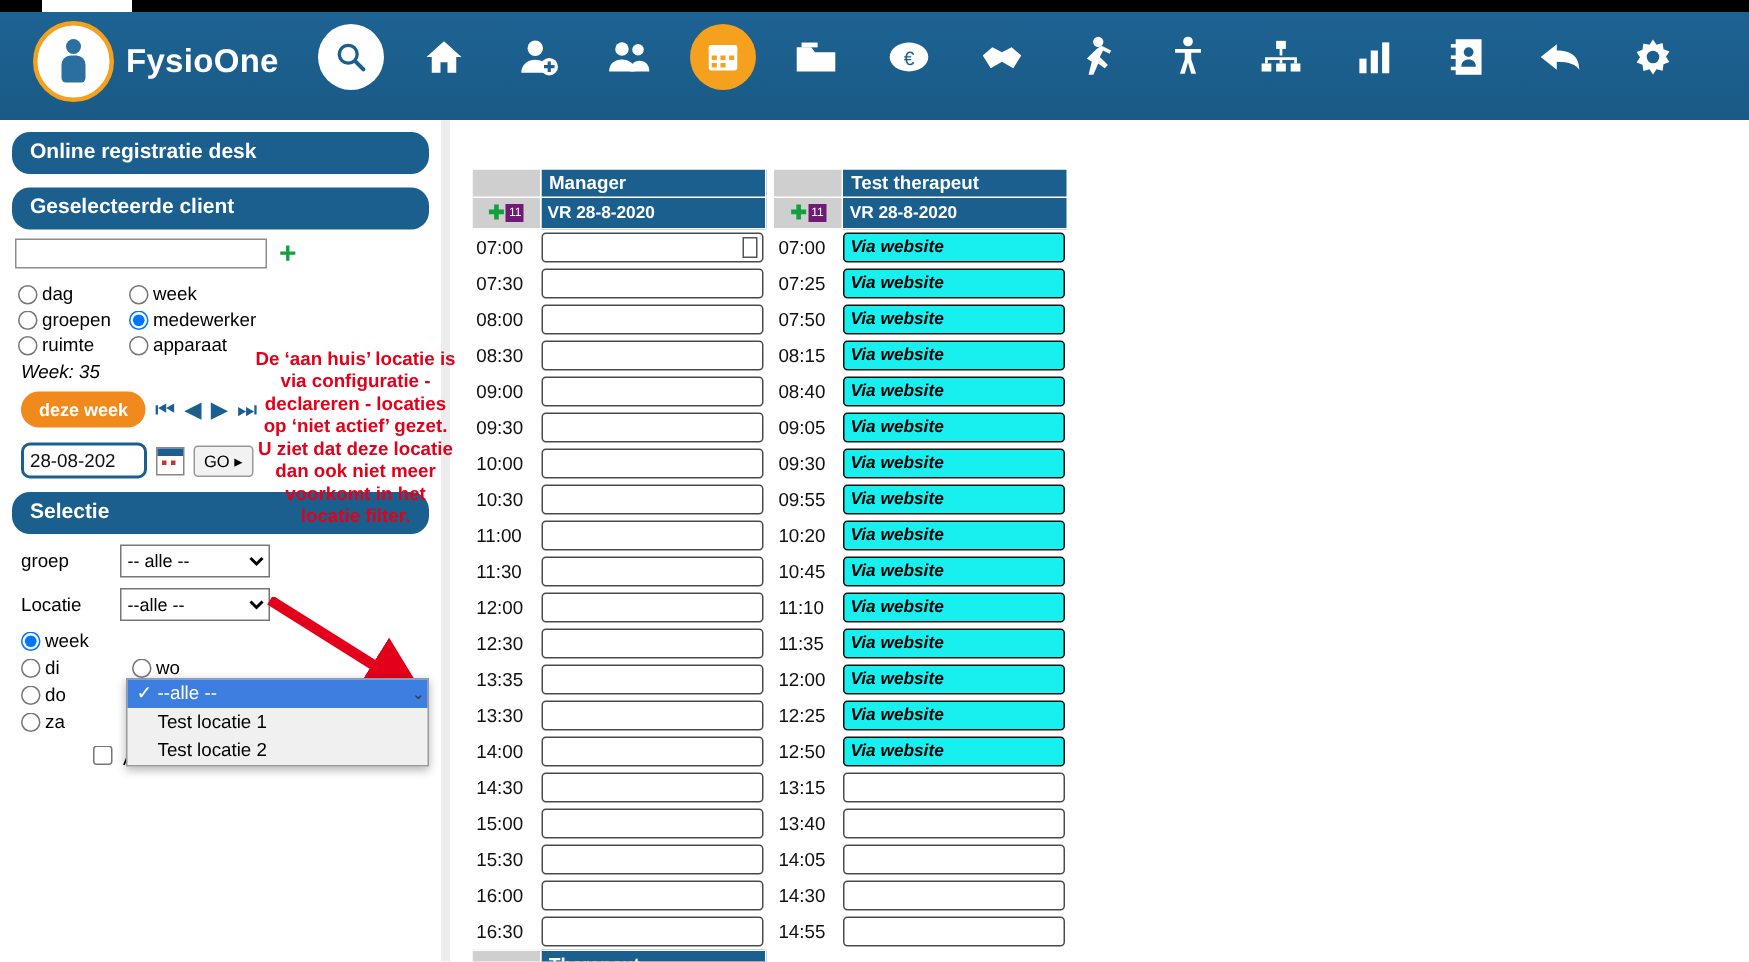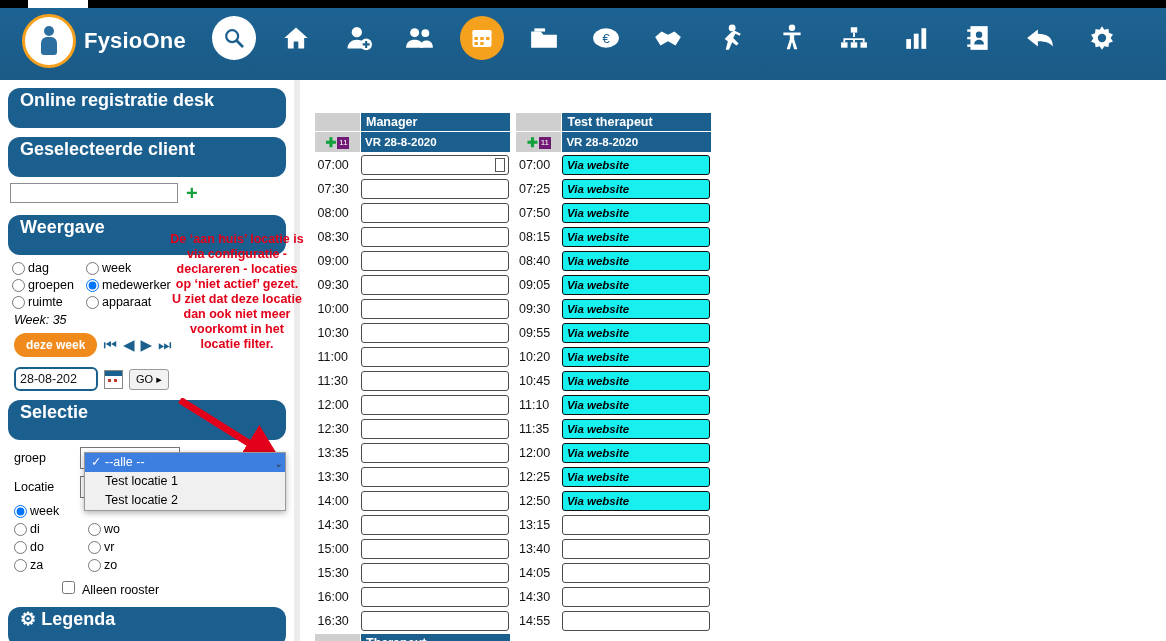"Online registratie desk" .panel-head { font-size: 18px -> 14px; height: 40px -> 28px }
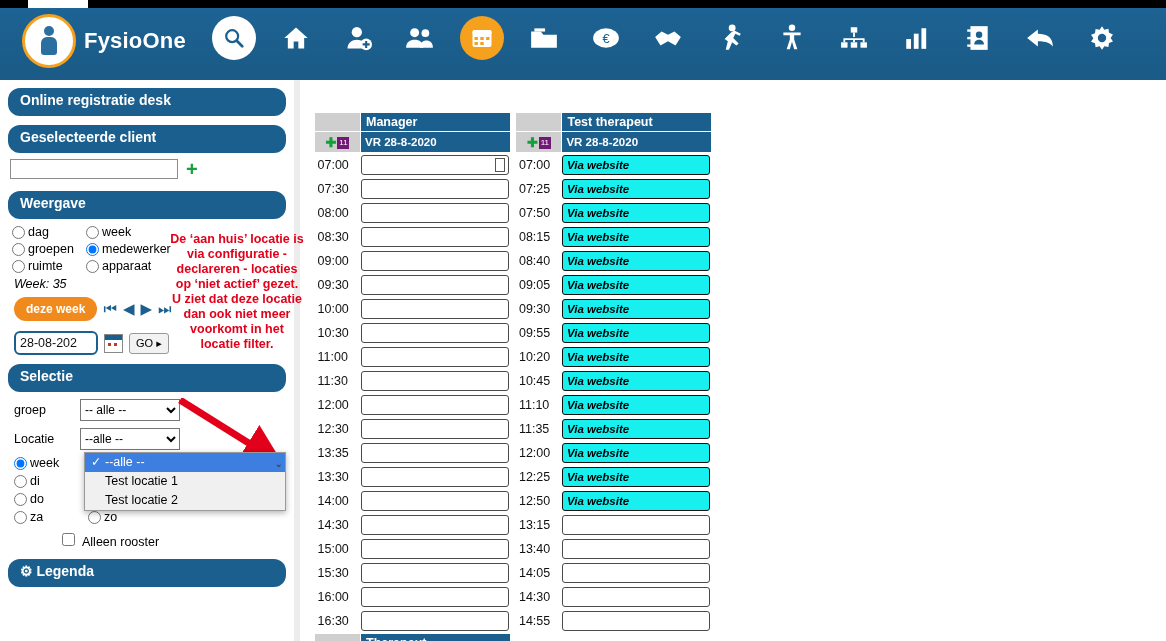"Weergave" div.panel-head { html: <div>Weergave</div> -> none }
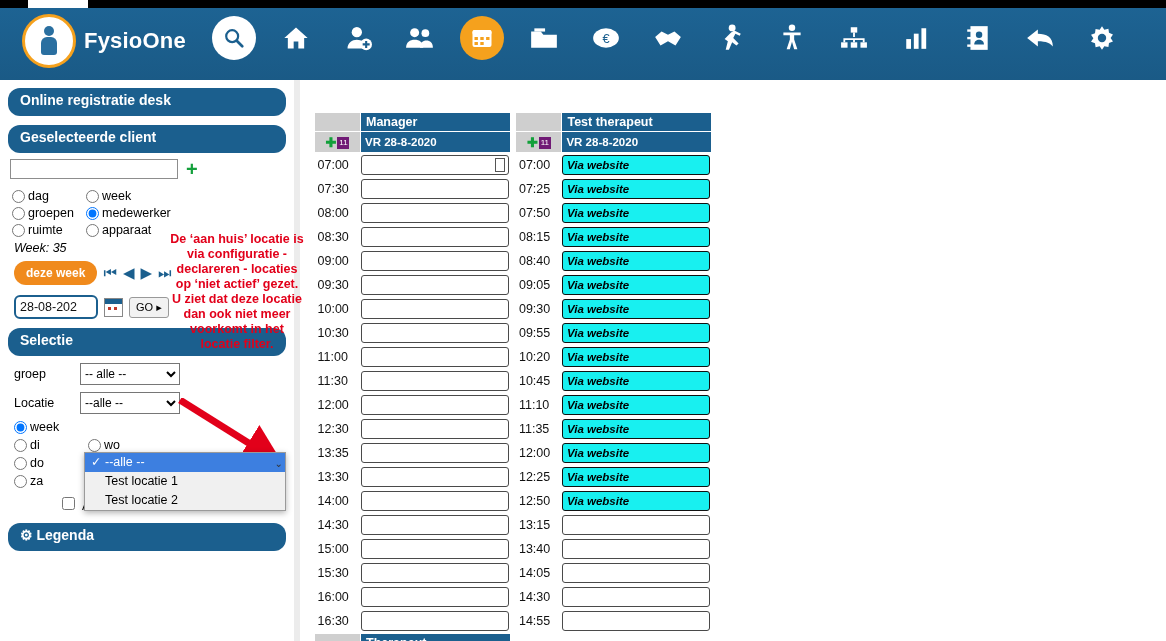"⚙ Legenda" div.panel-head { html: <div>⚙ Legenda</div> -> none }
